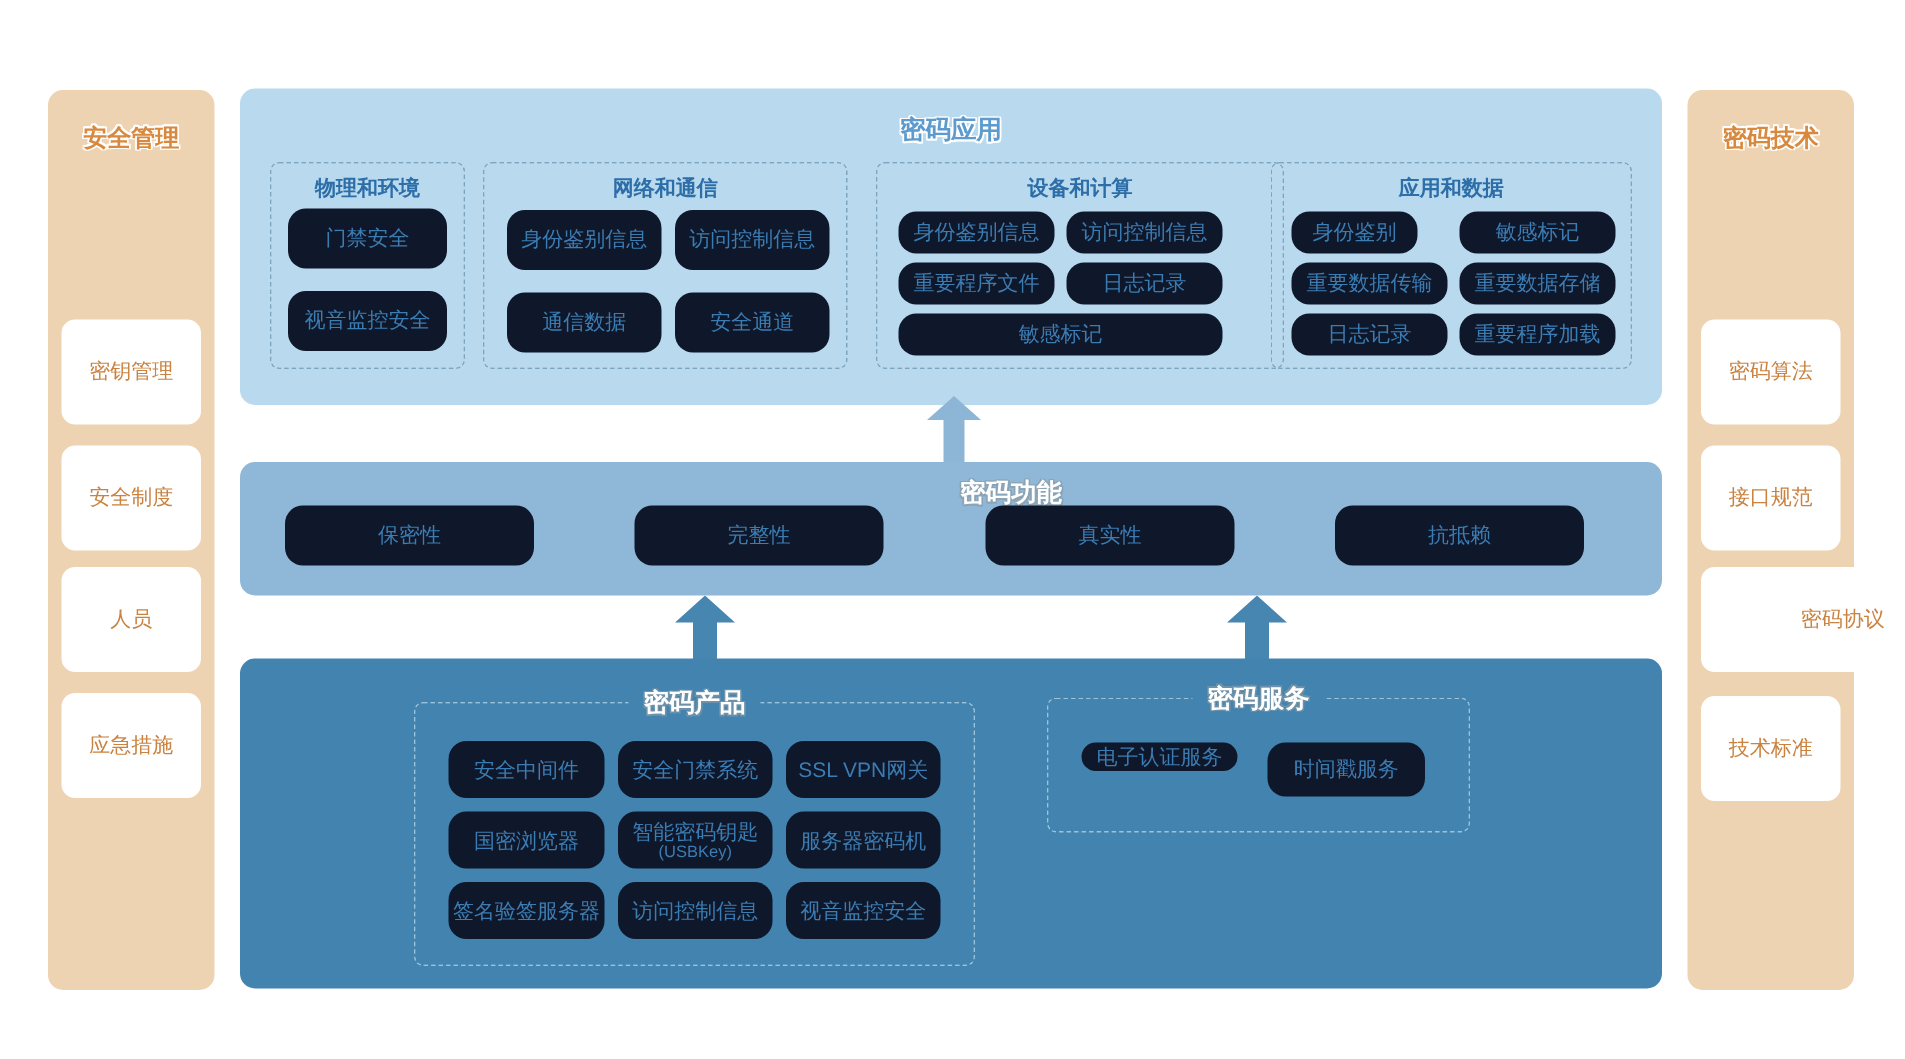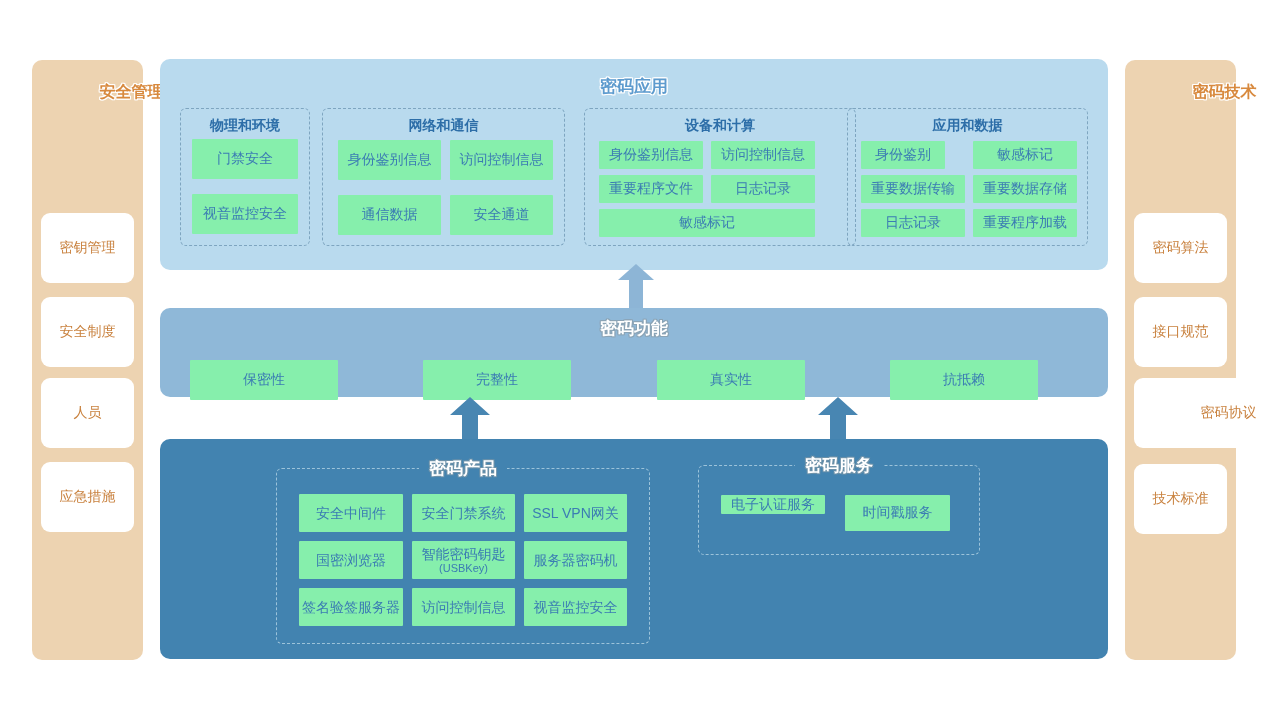"安全管理" .sidebar-title { padding-left: 44px -> none }
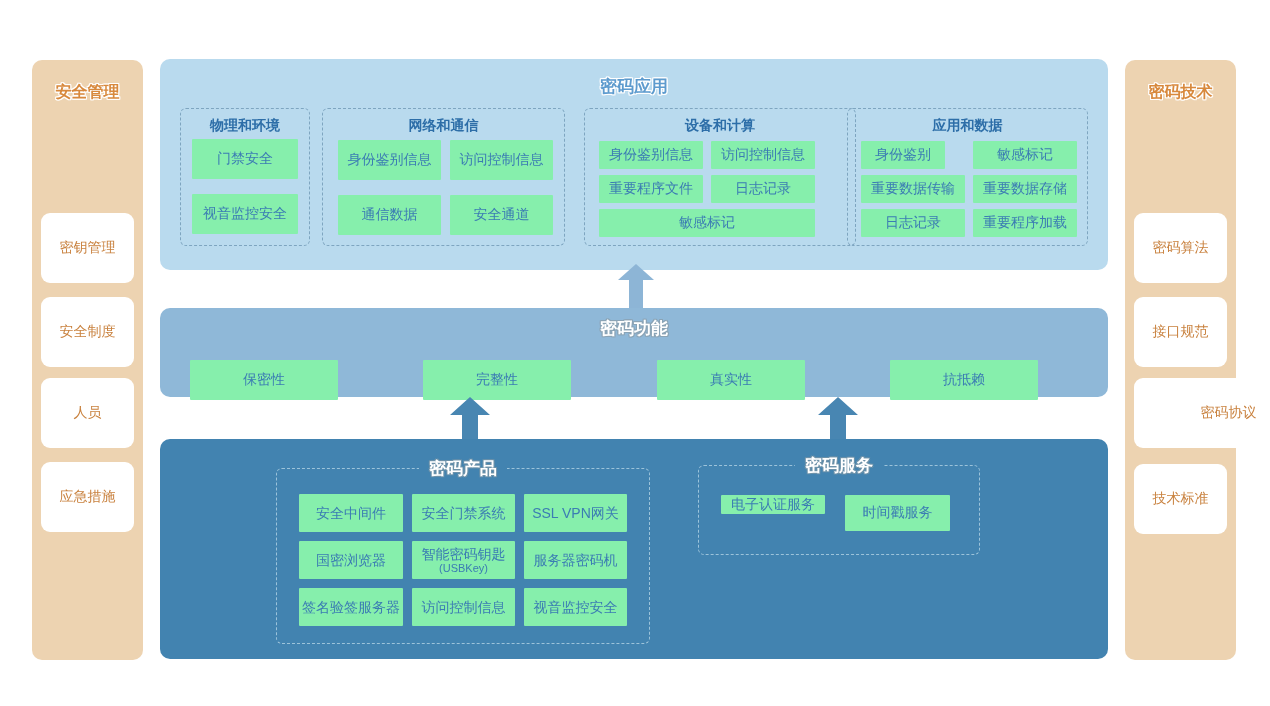"门禁安全" .wbox { background: #86efac -> #0f172a; border-radius: 1px -> 12px }
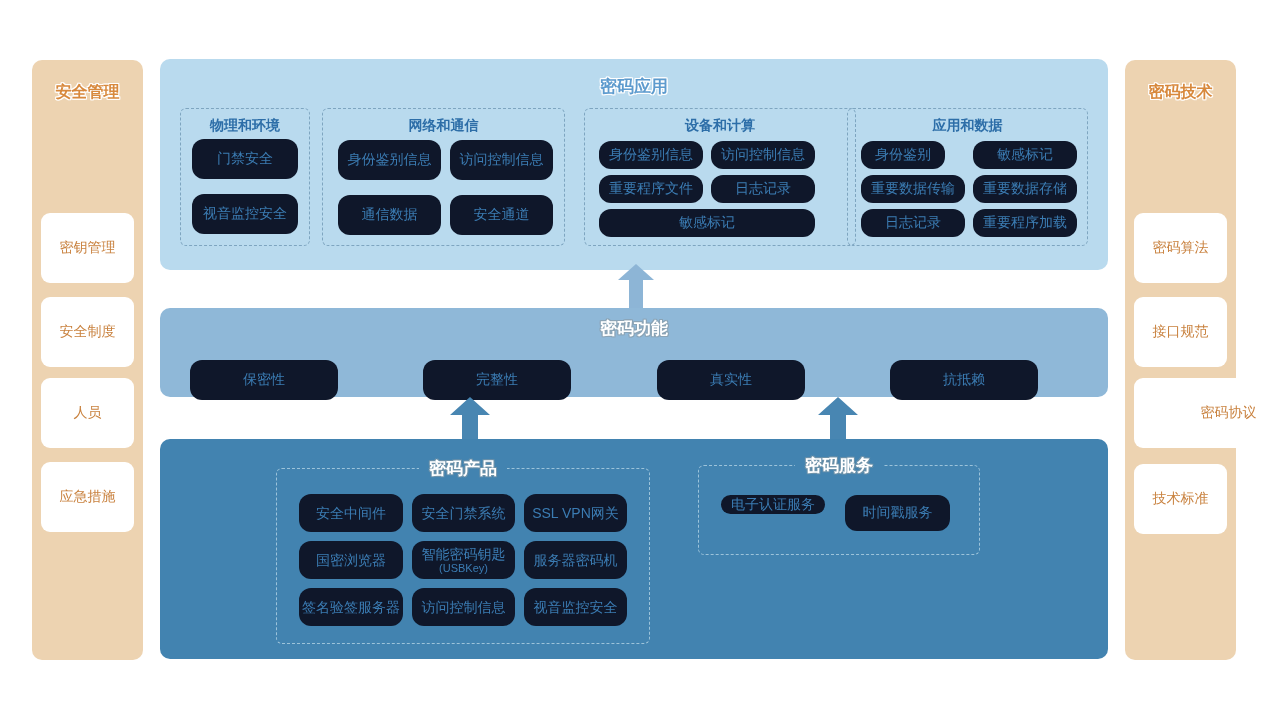"密码功能" .layer-title-white { padding-left: none -> 40px }
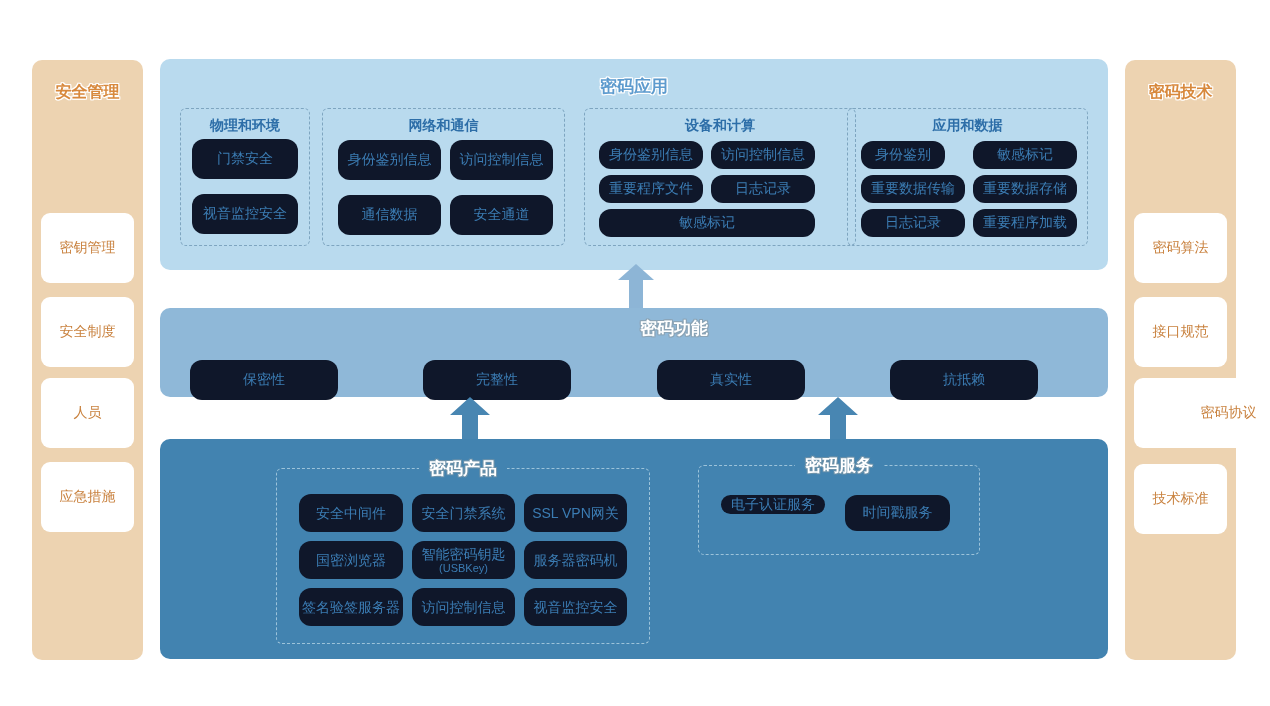"保密性" .func-box { top: 52px -> 29px; width: 148px -> 166px }
